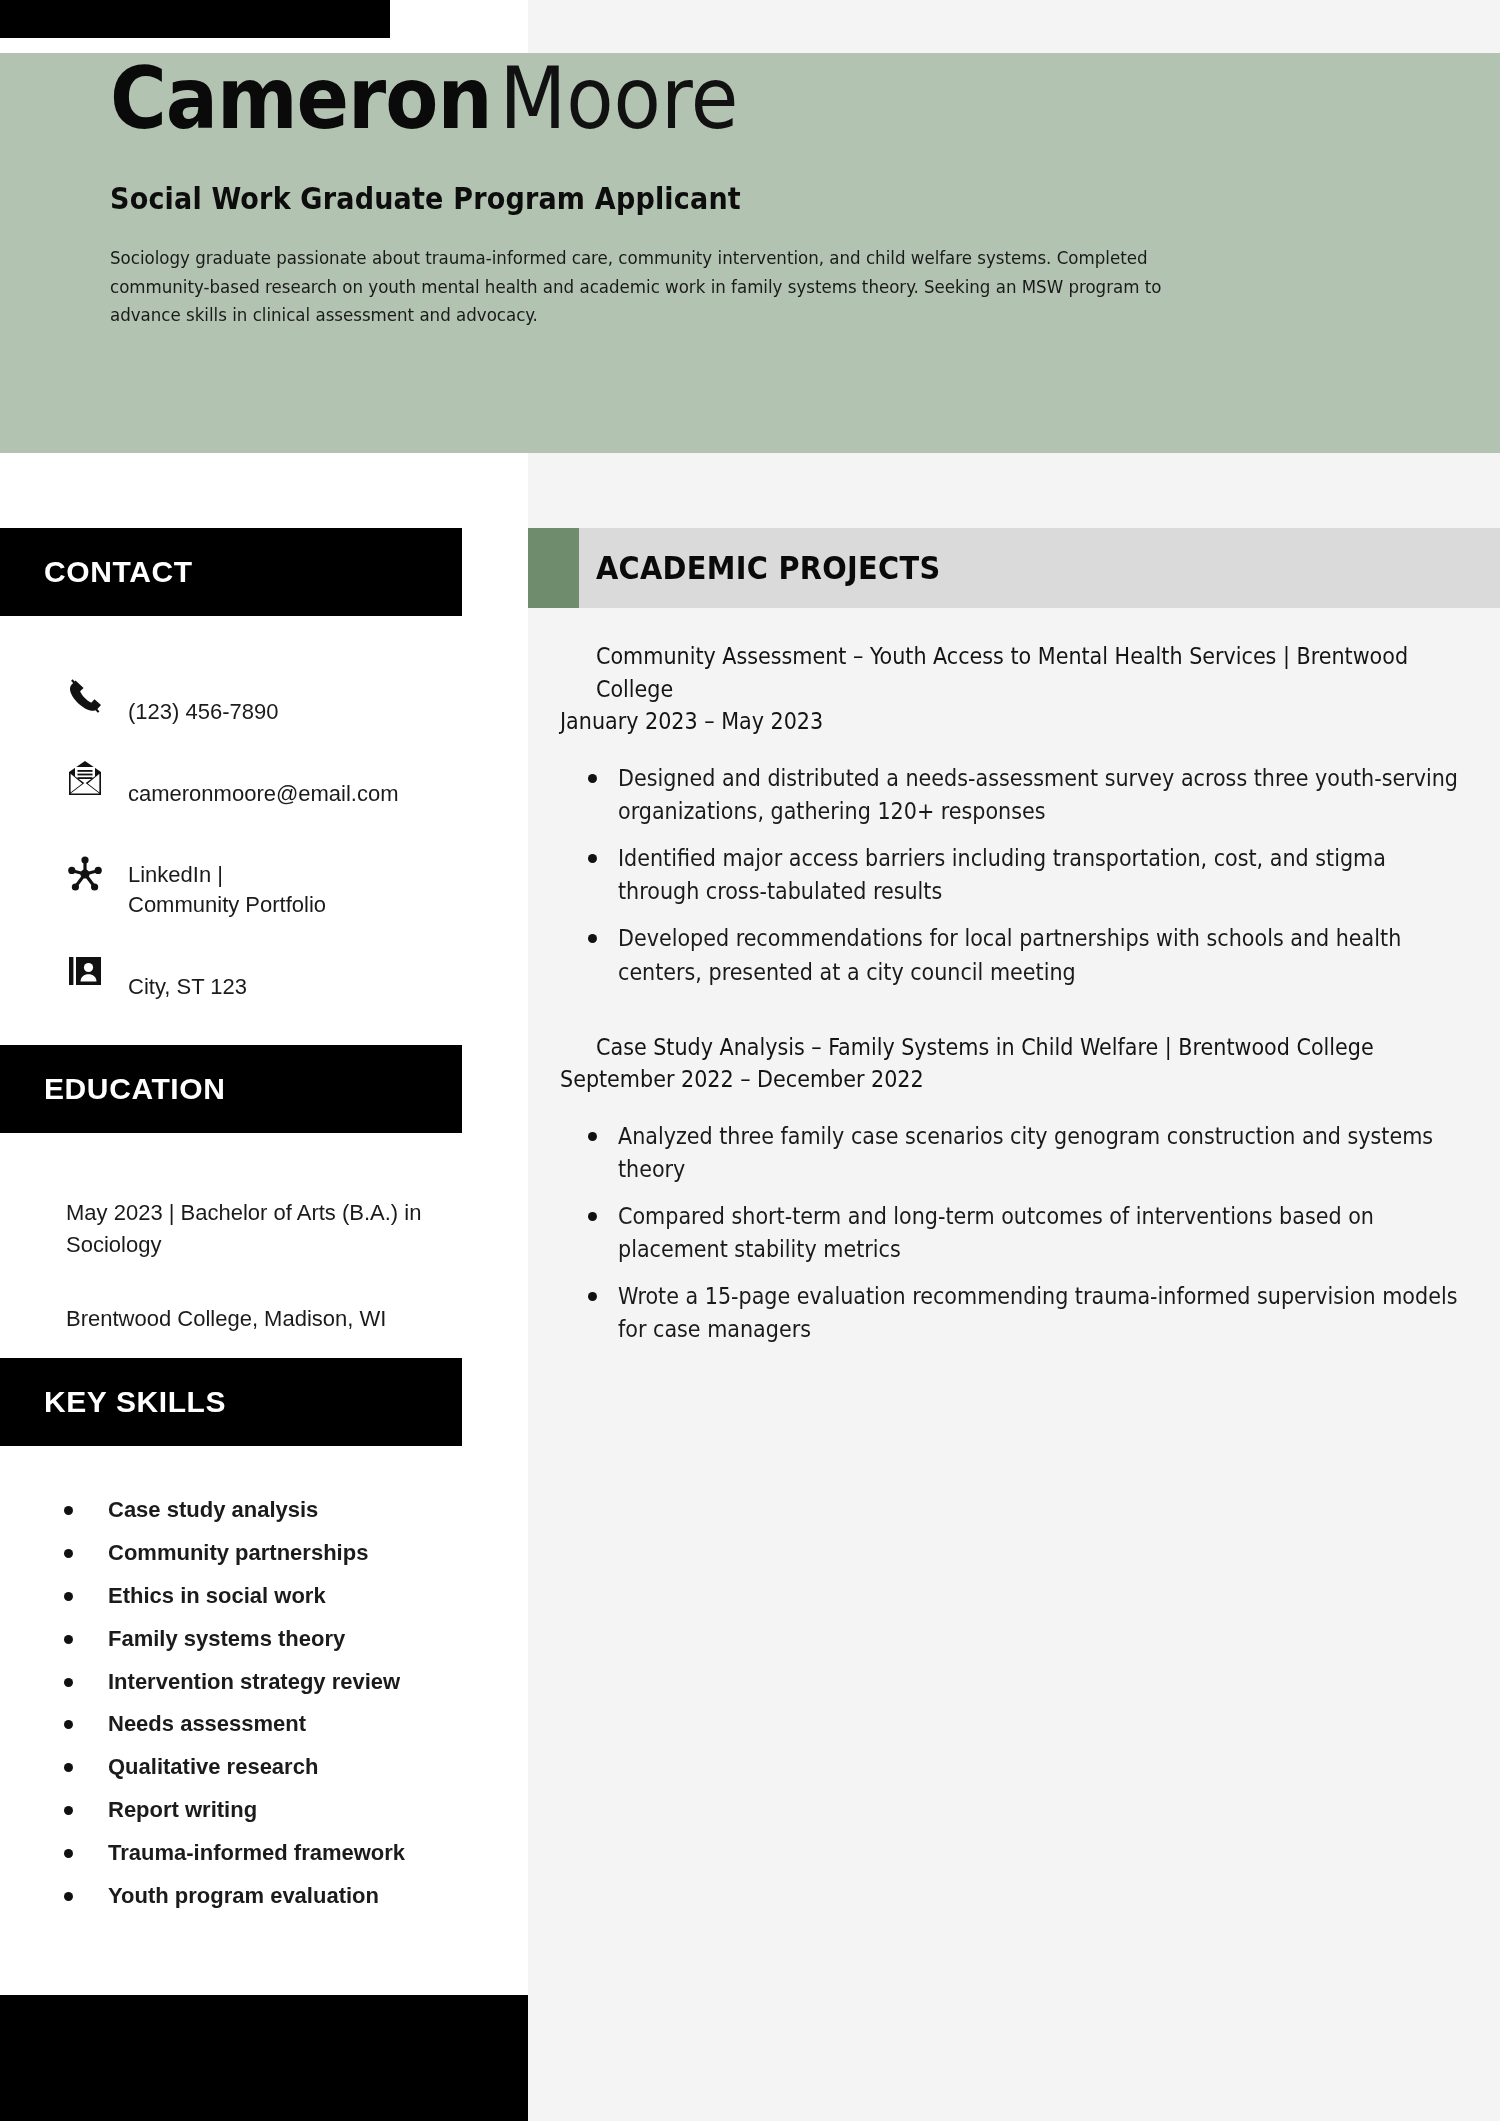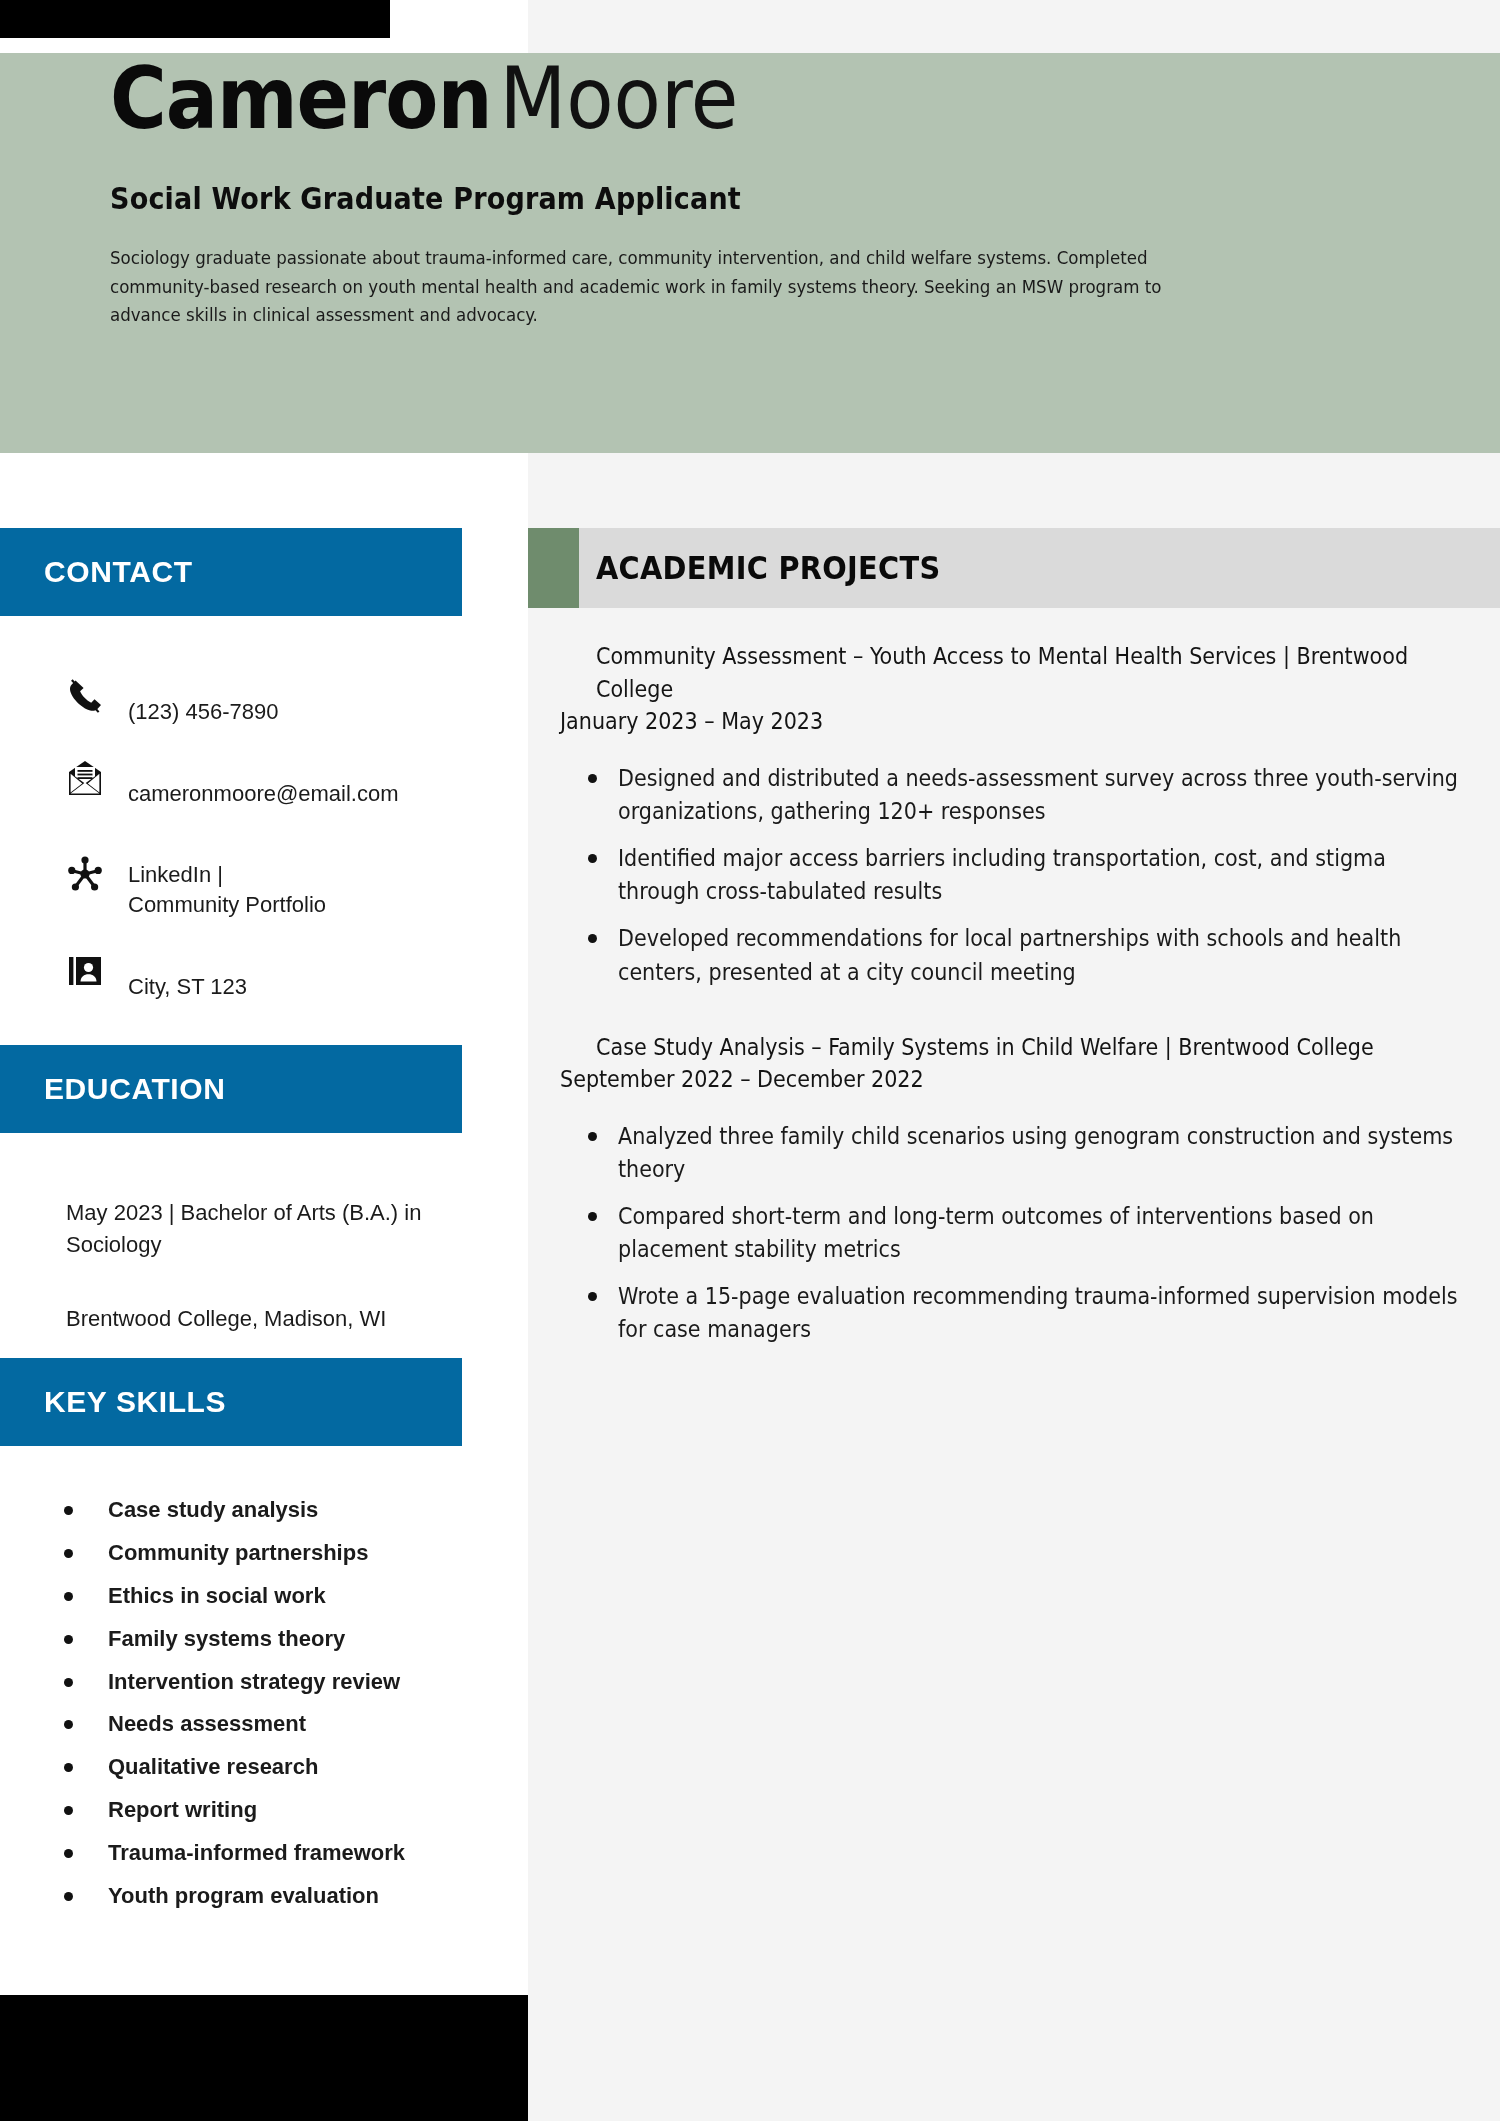"CONTACT" .sec-bar { background: #0369a1 -> #000000 }
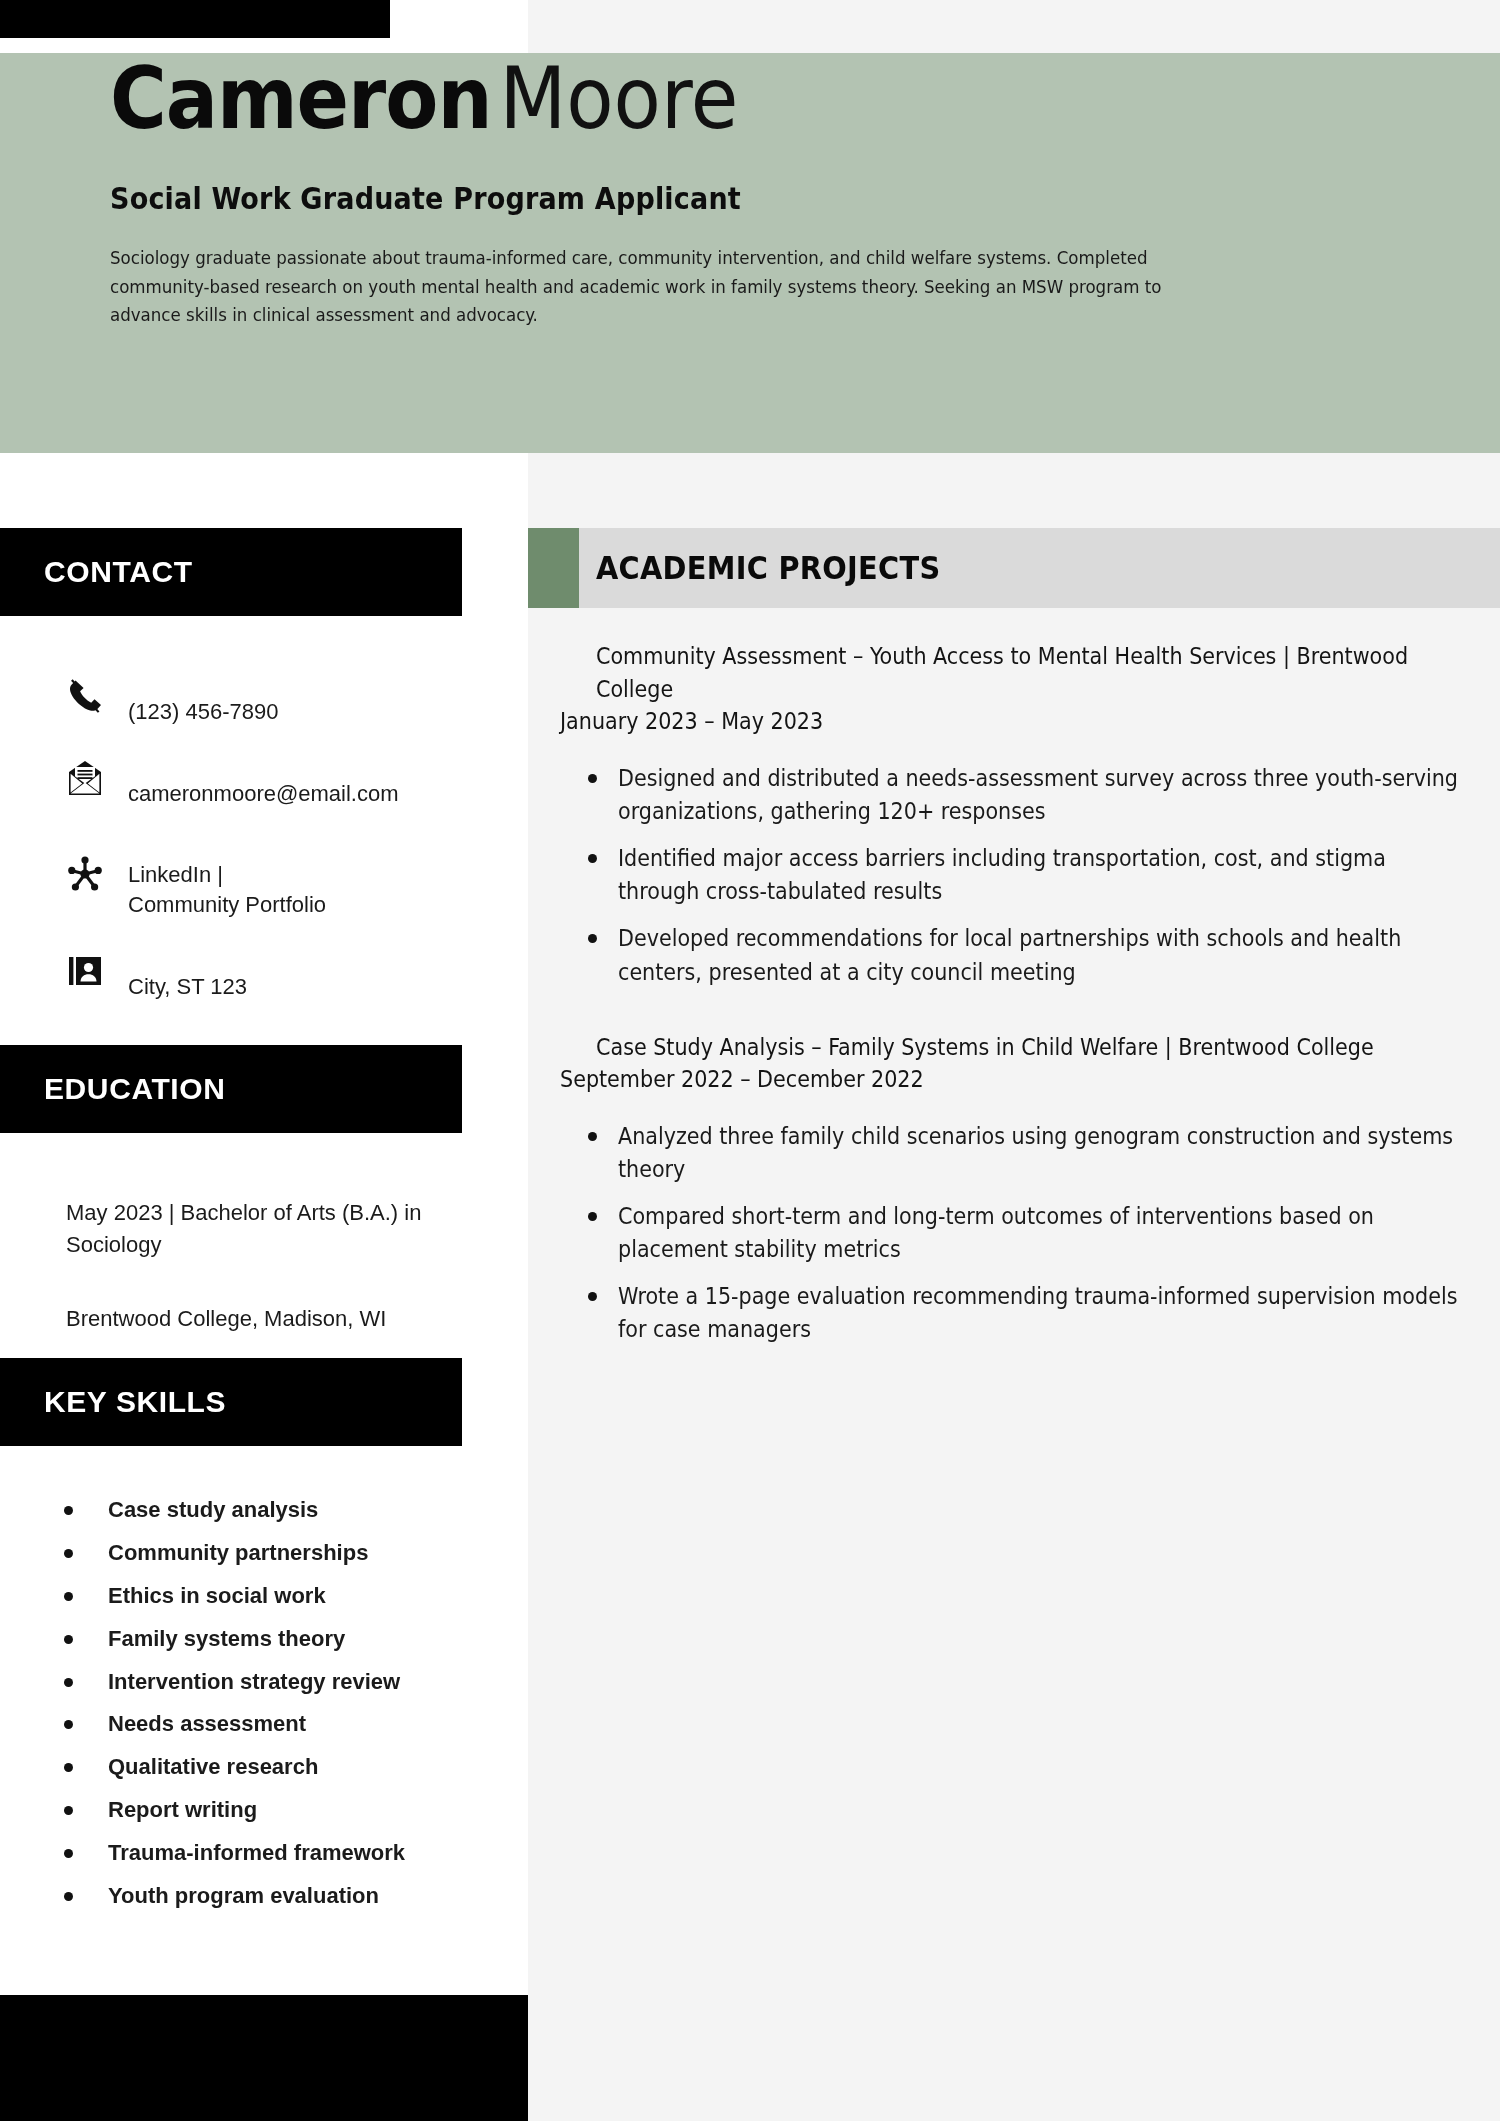"Analyzed three family child scenarios" li { text: child scenarios using -> case scenarios city }
